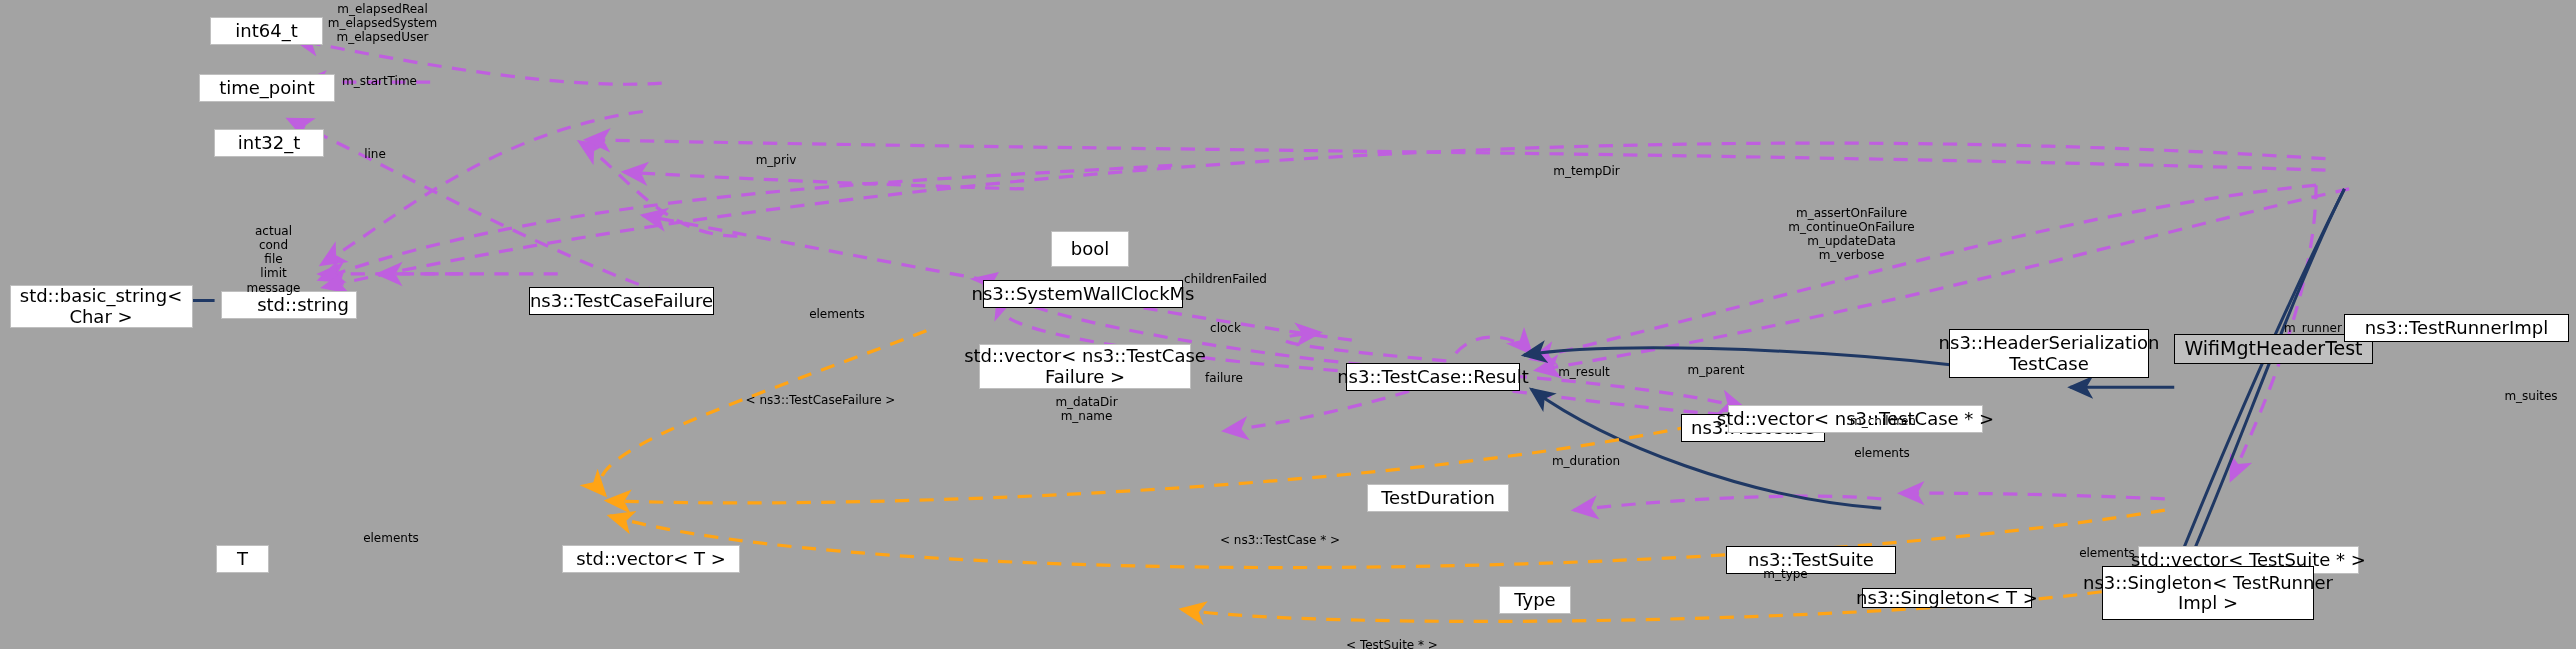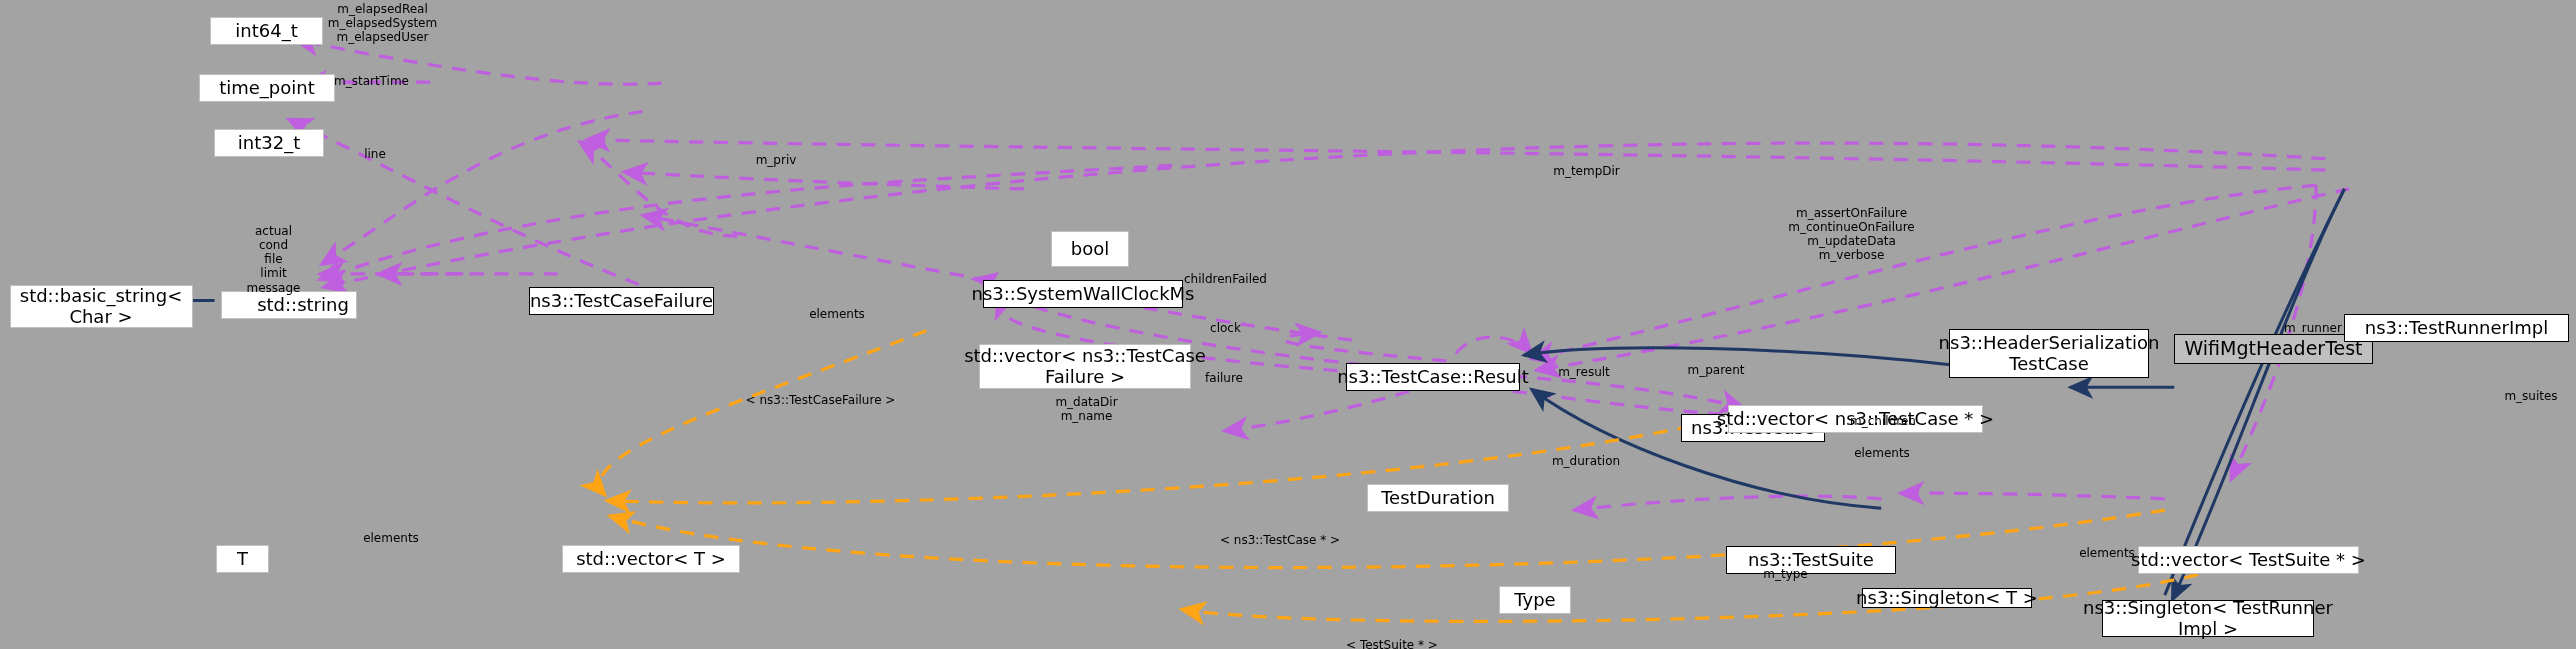"m_startTime" div.edgelabel { left: 296px -> 304px }
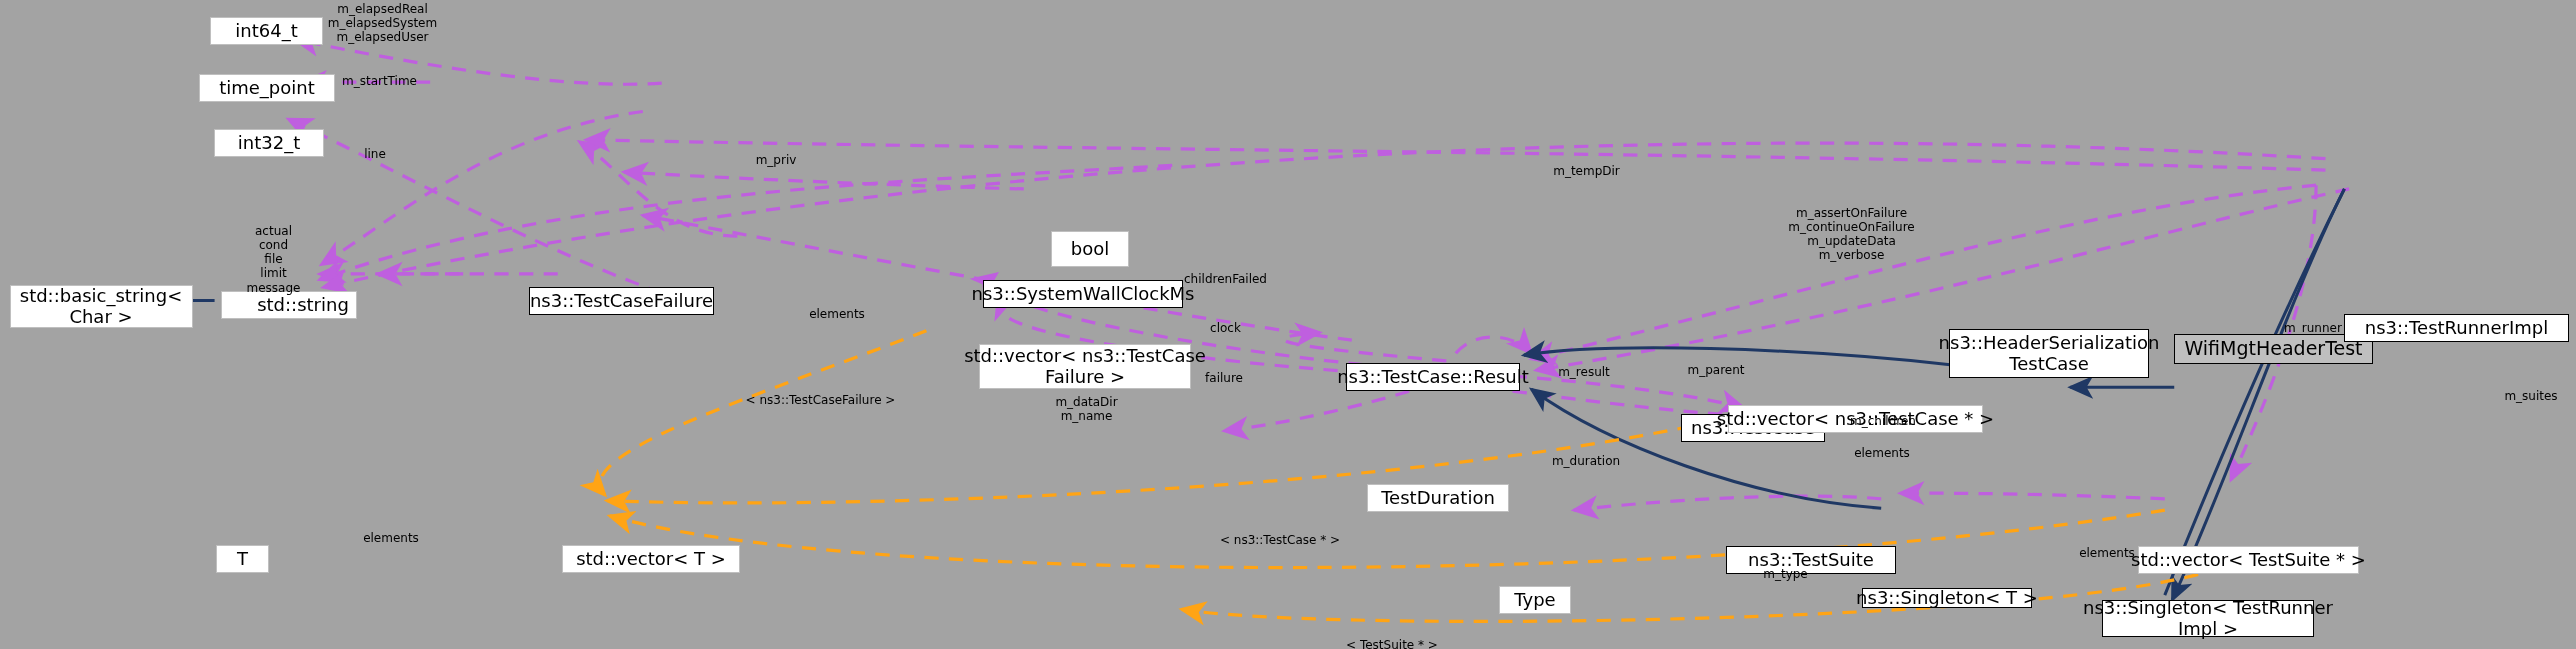"ns3::Singleton< TestRunner" div.nodebox { height: 37px -> 54px; top: 600px -> 566px }
